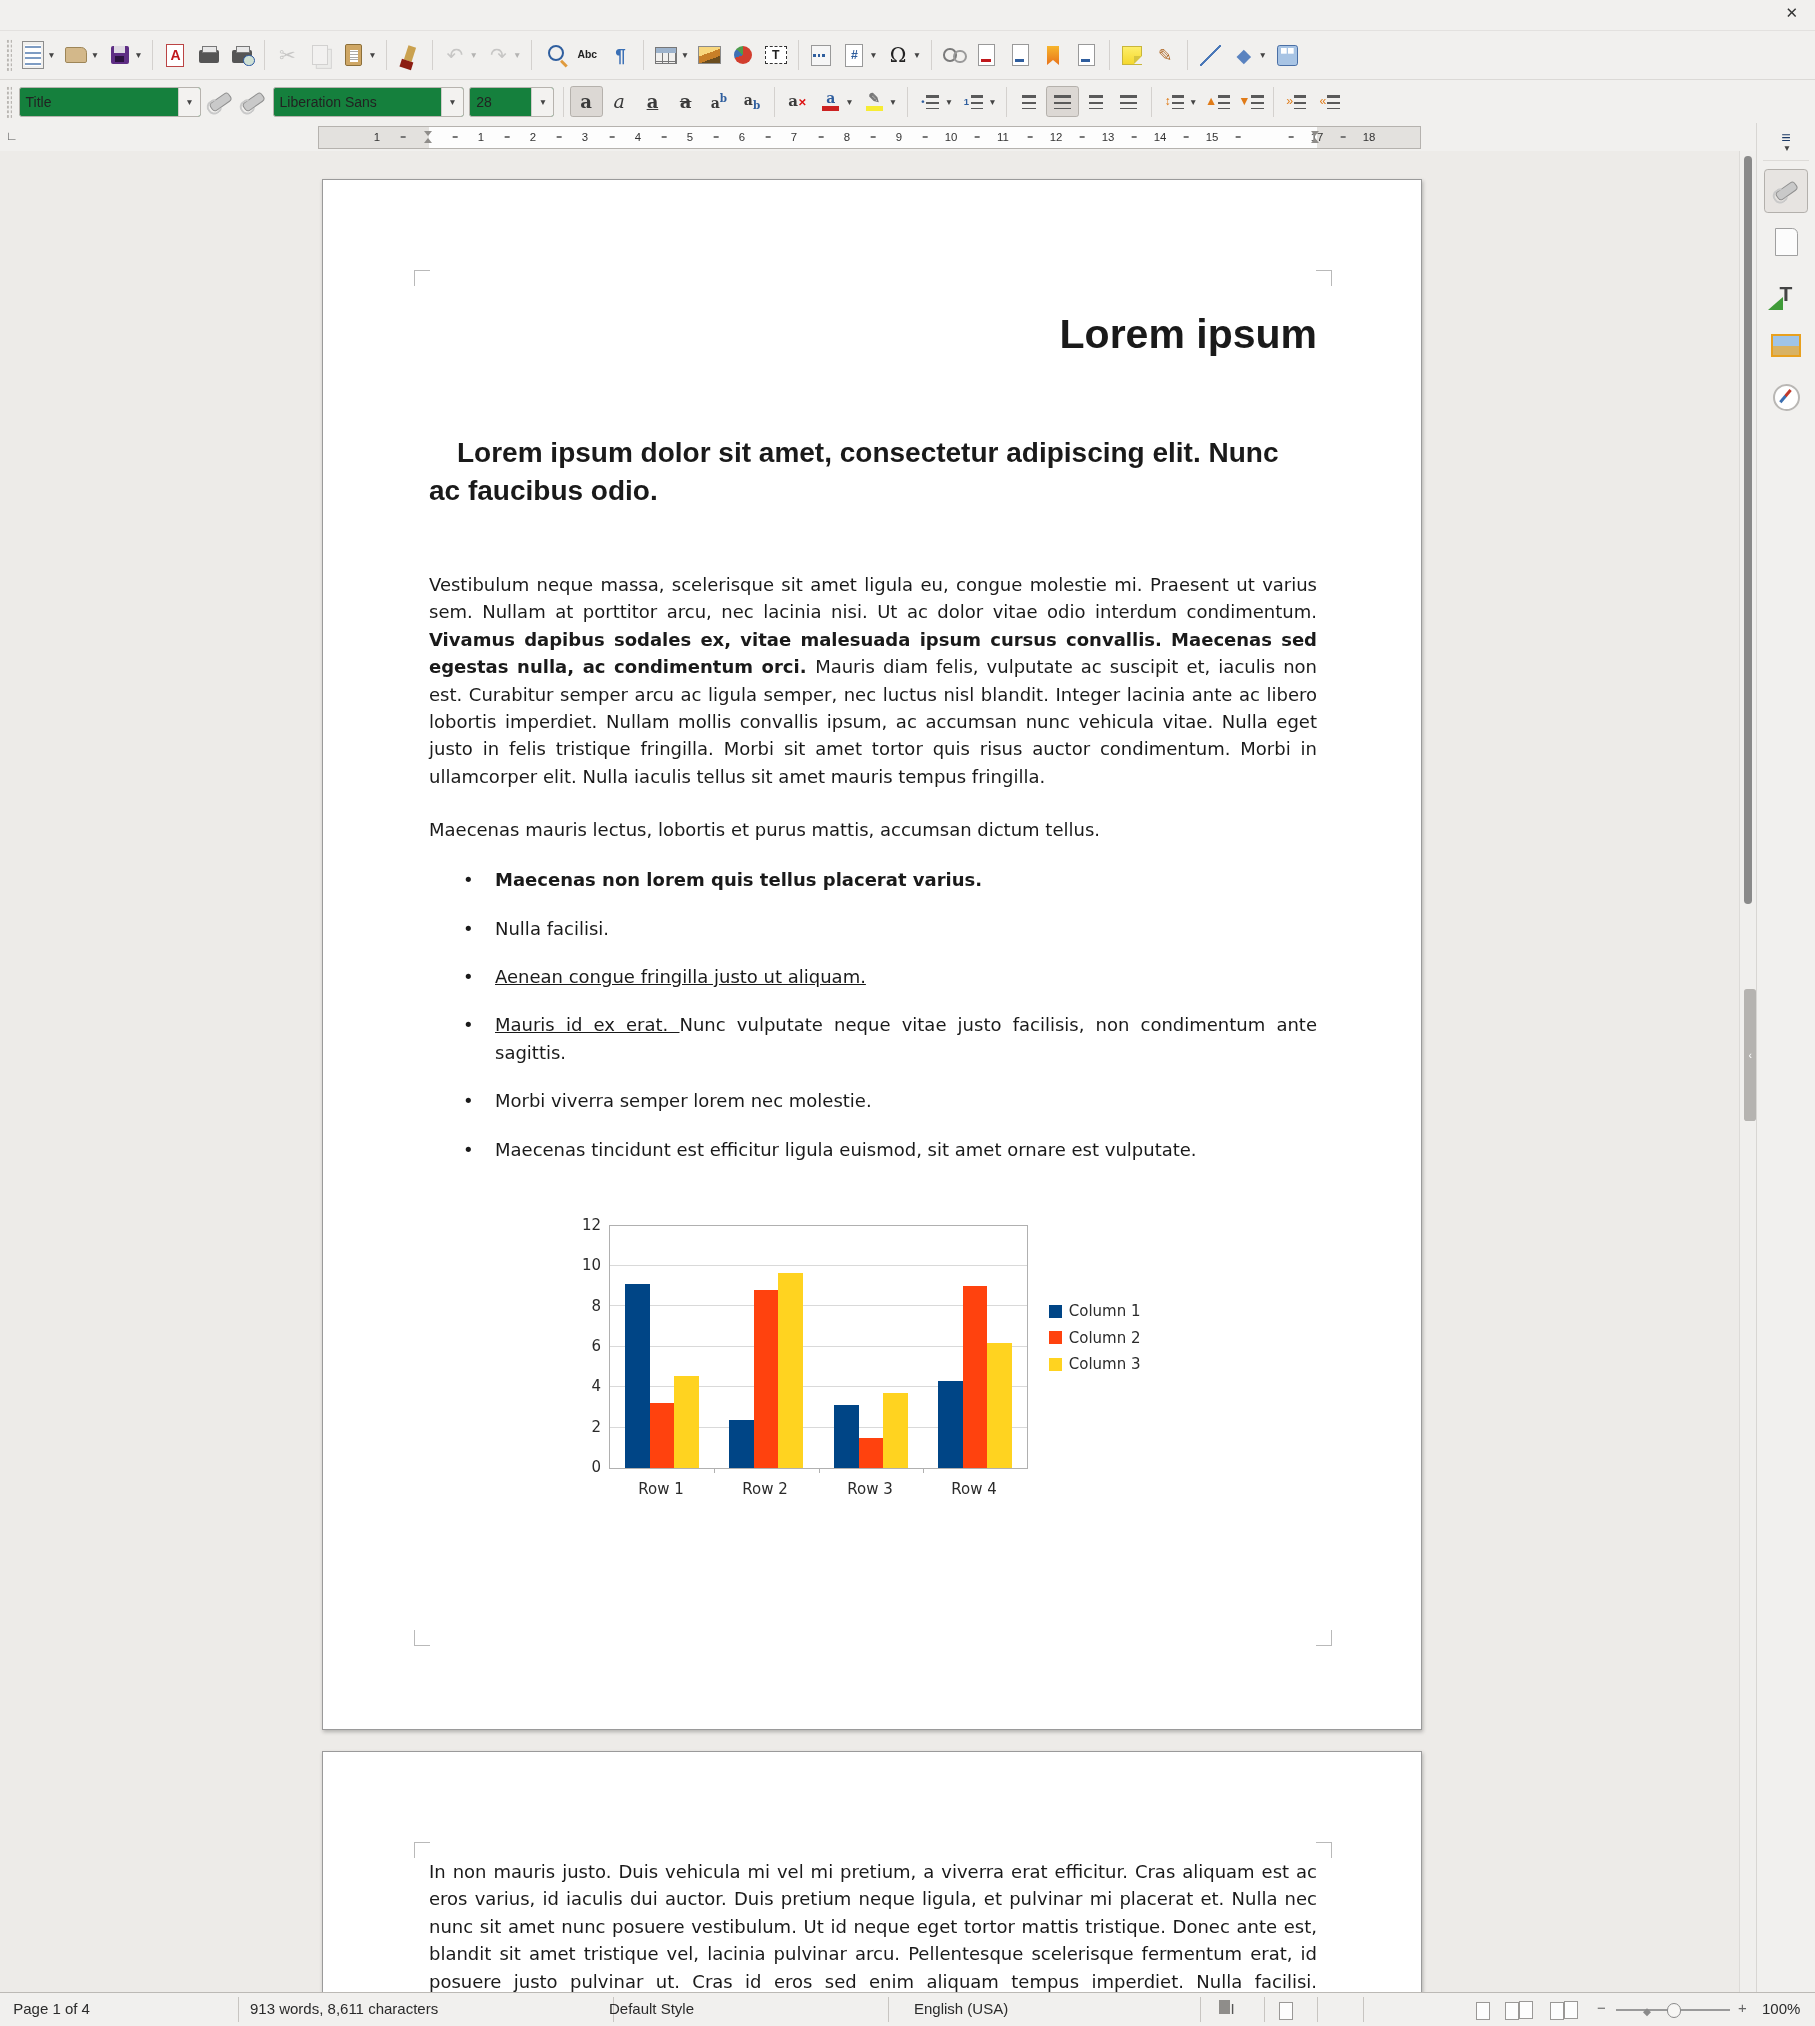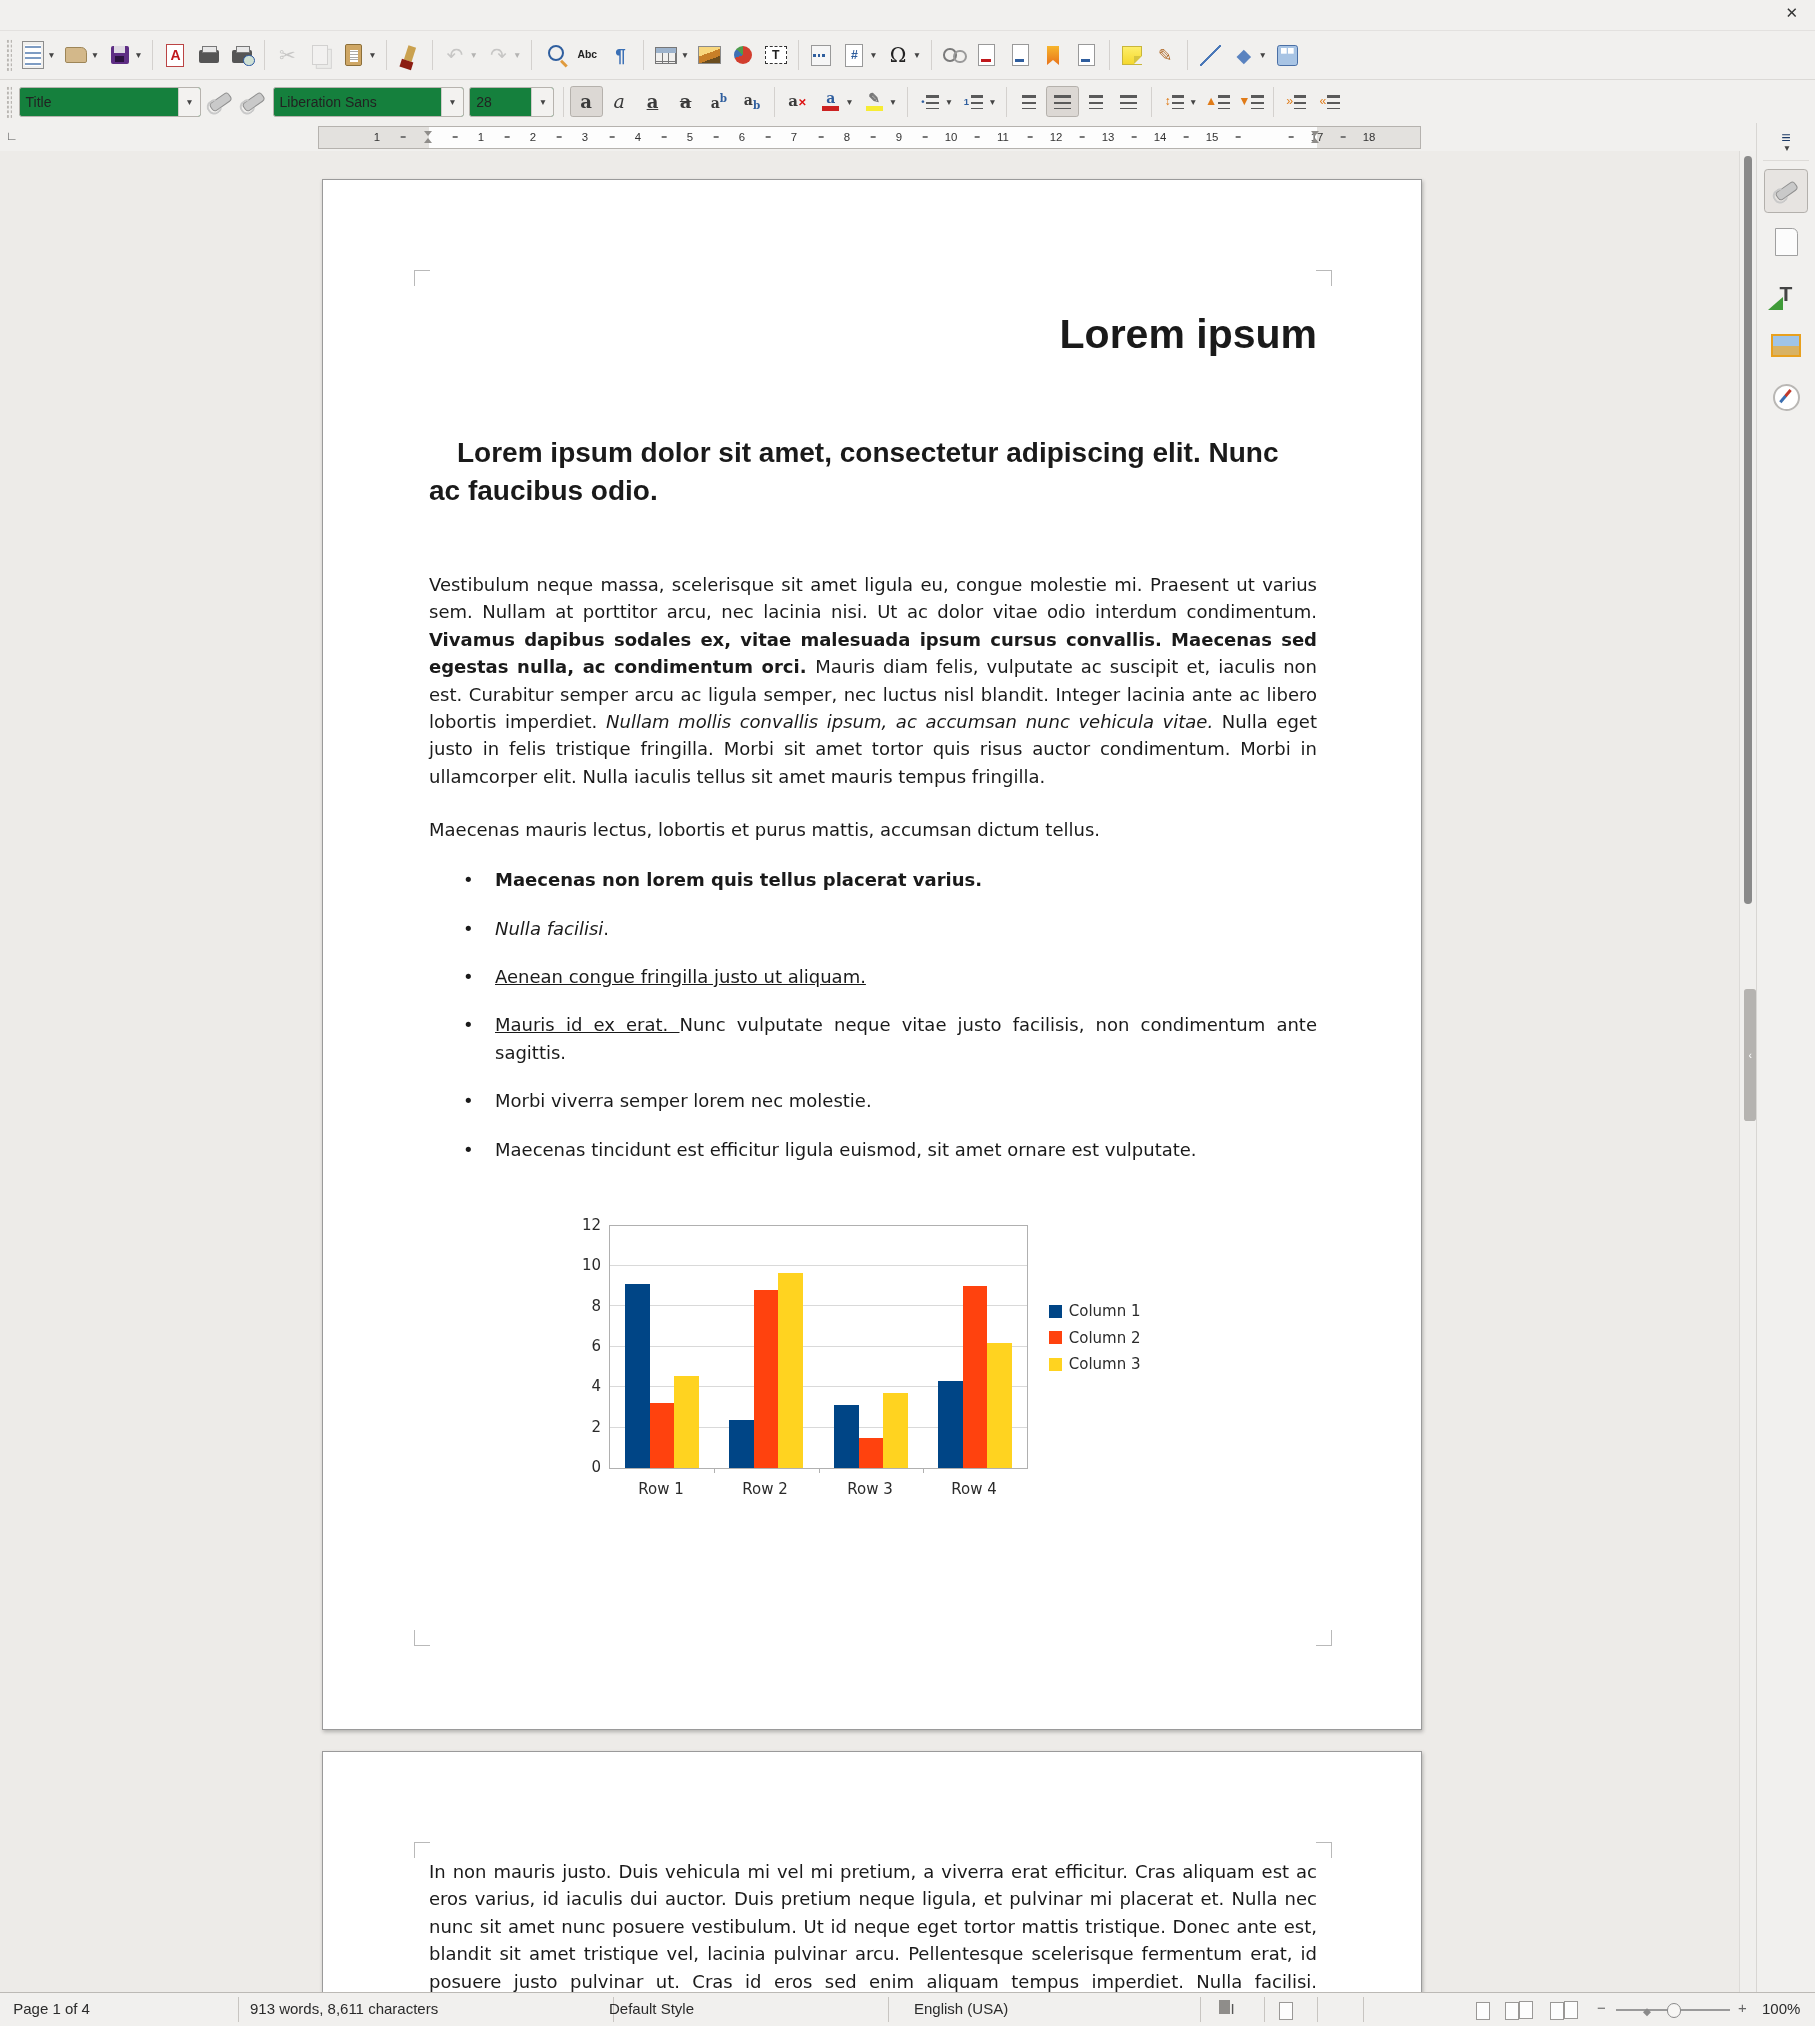"Nullam mollis convallis ipsum, ac" .seg-italic { font-style: italic -> none }
